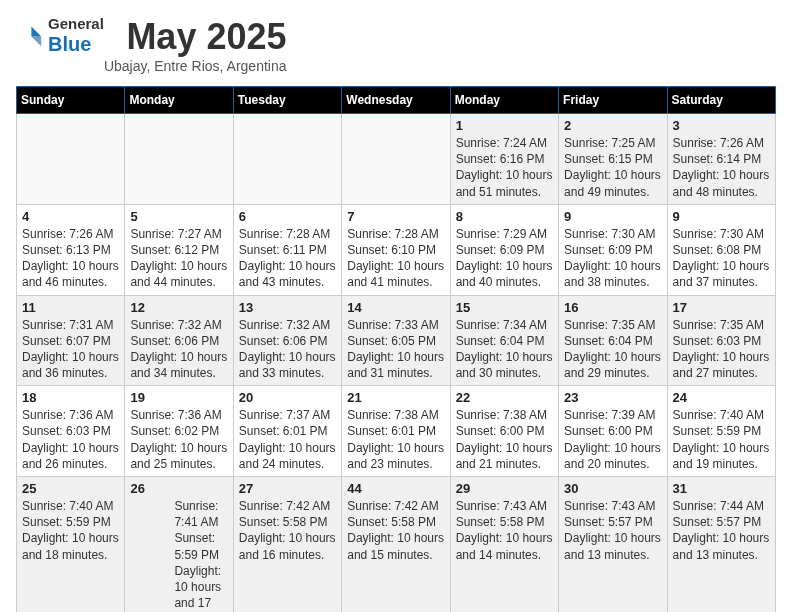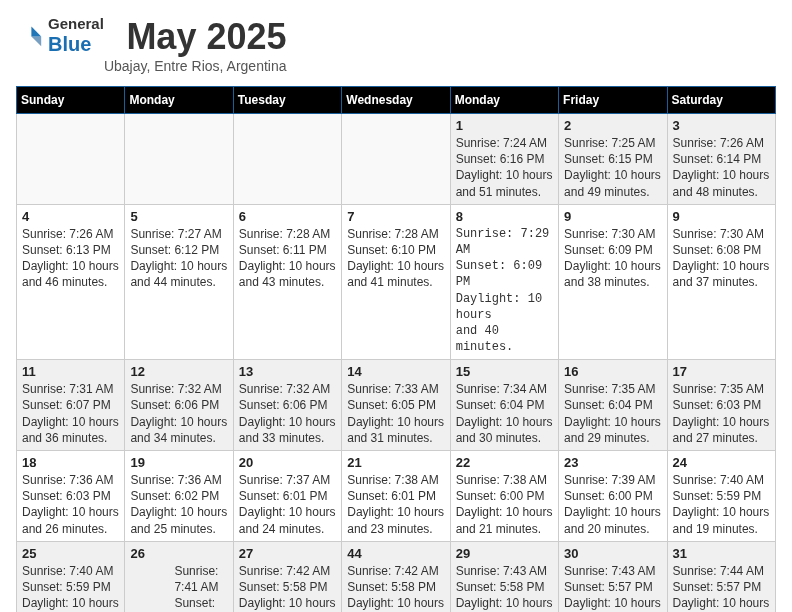"Sunrise: 7:29 AM" div.day-info { font-family: Liberation Mono, monospace -> none }
